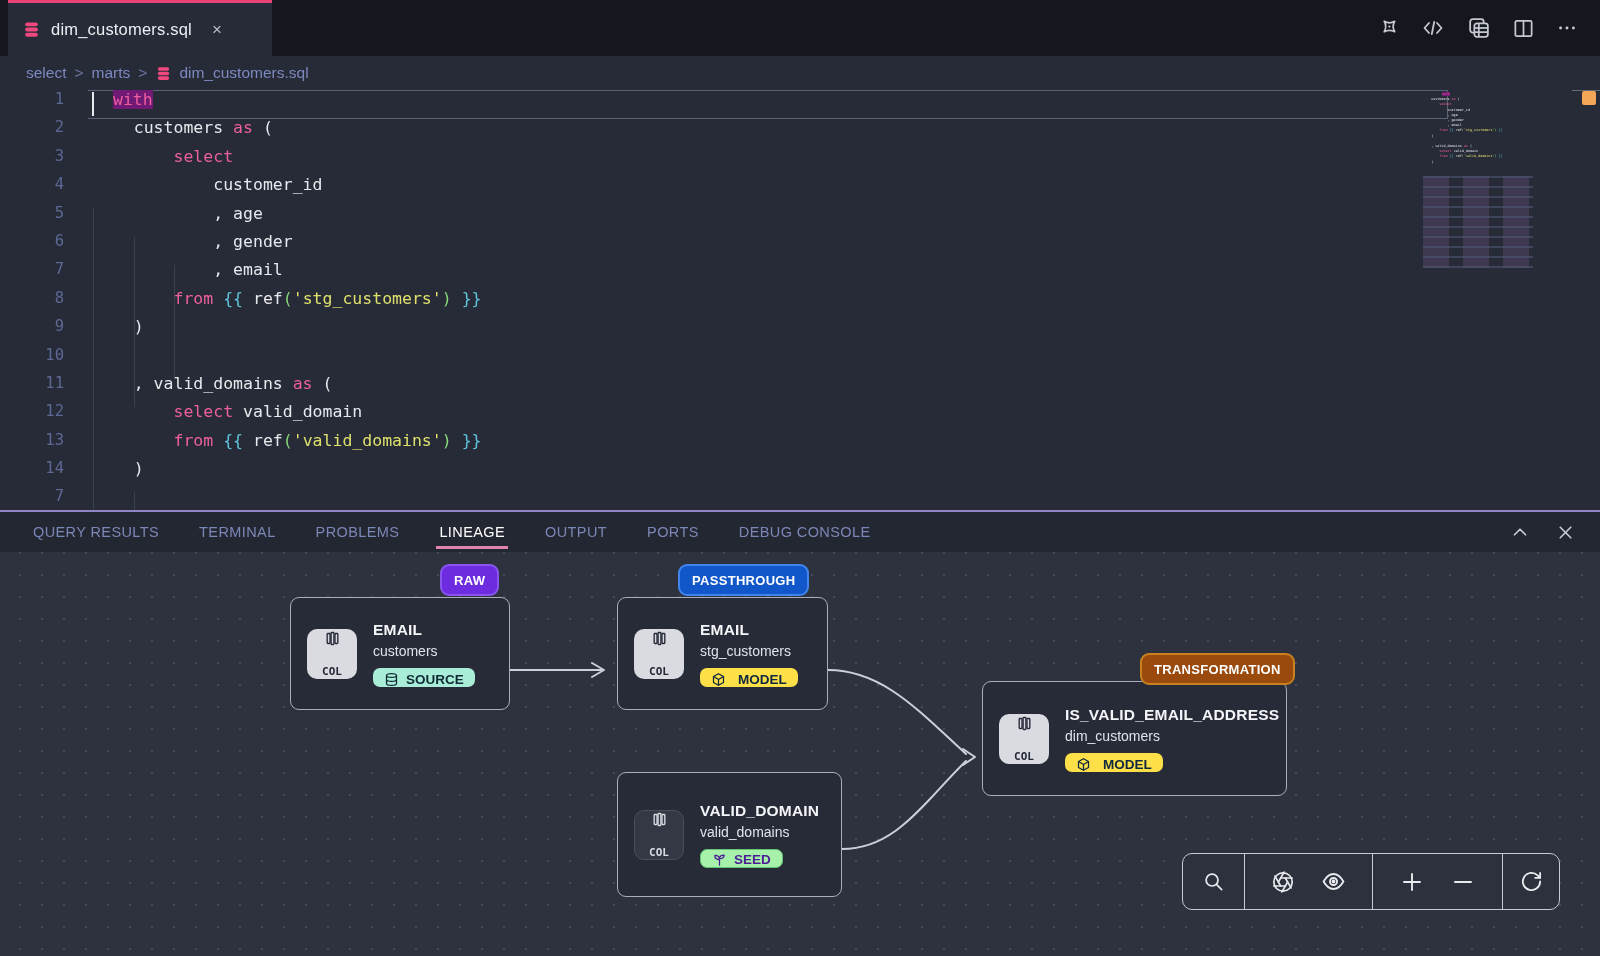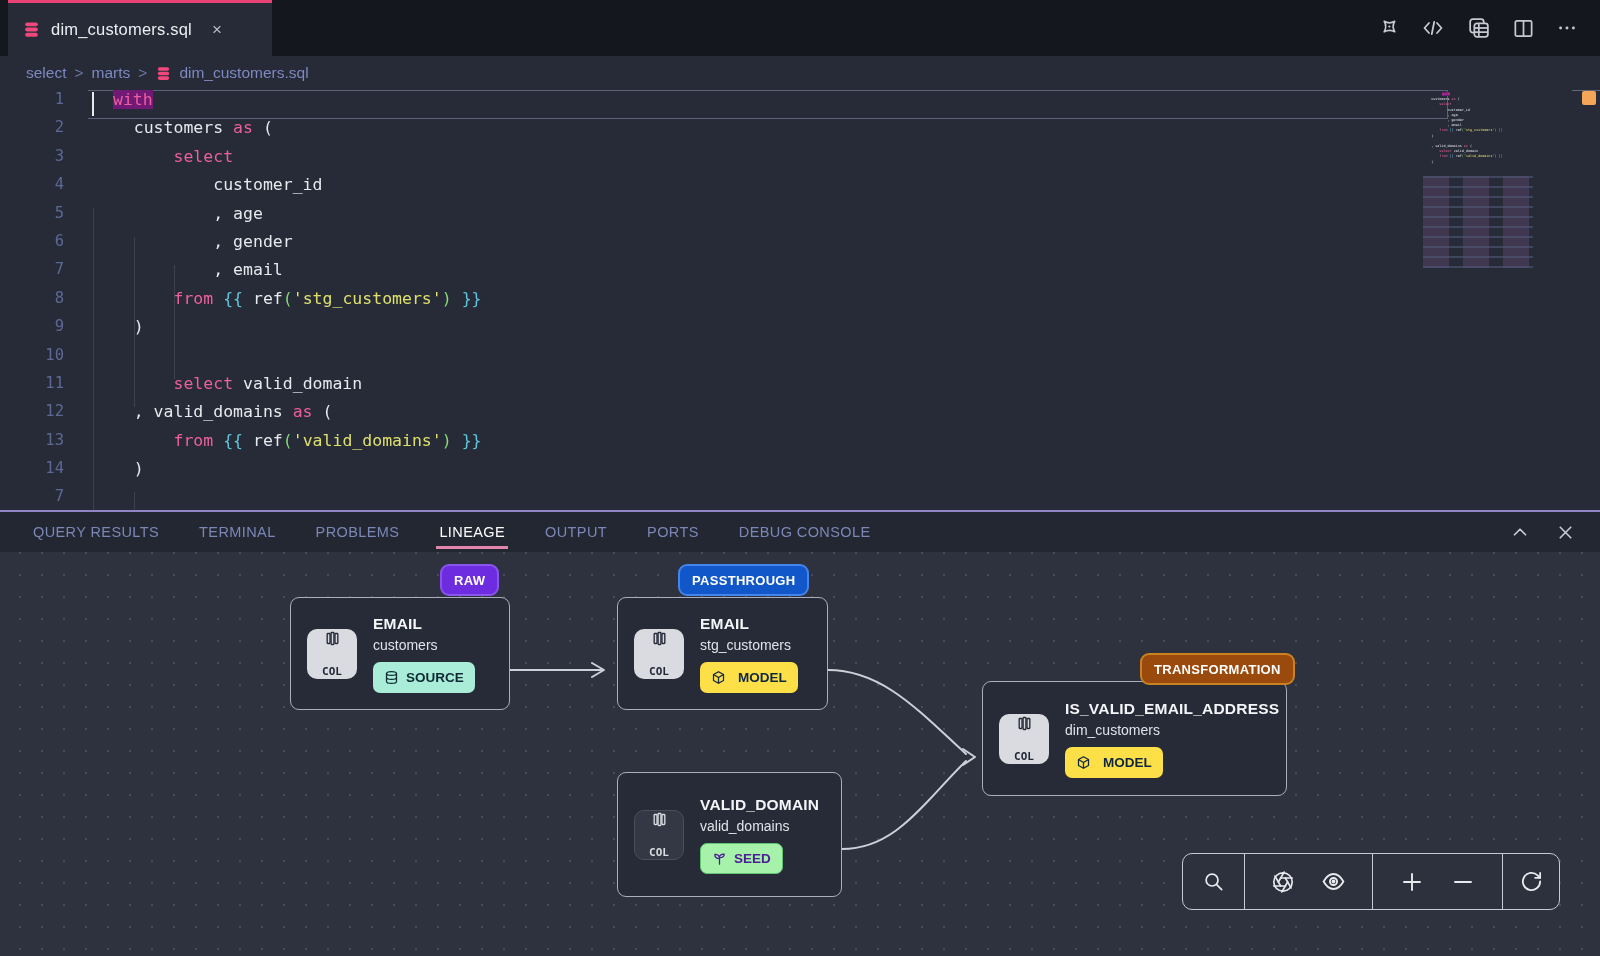"select valid_domain" div.cline { order: before ", valid_domains as (" -> after ", valid_domains as (" }
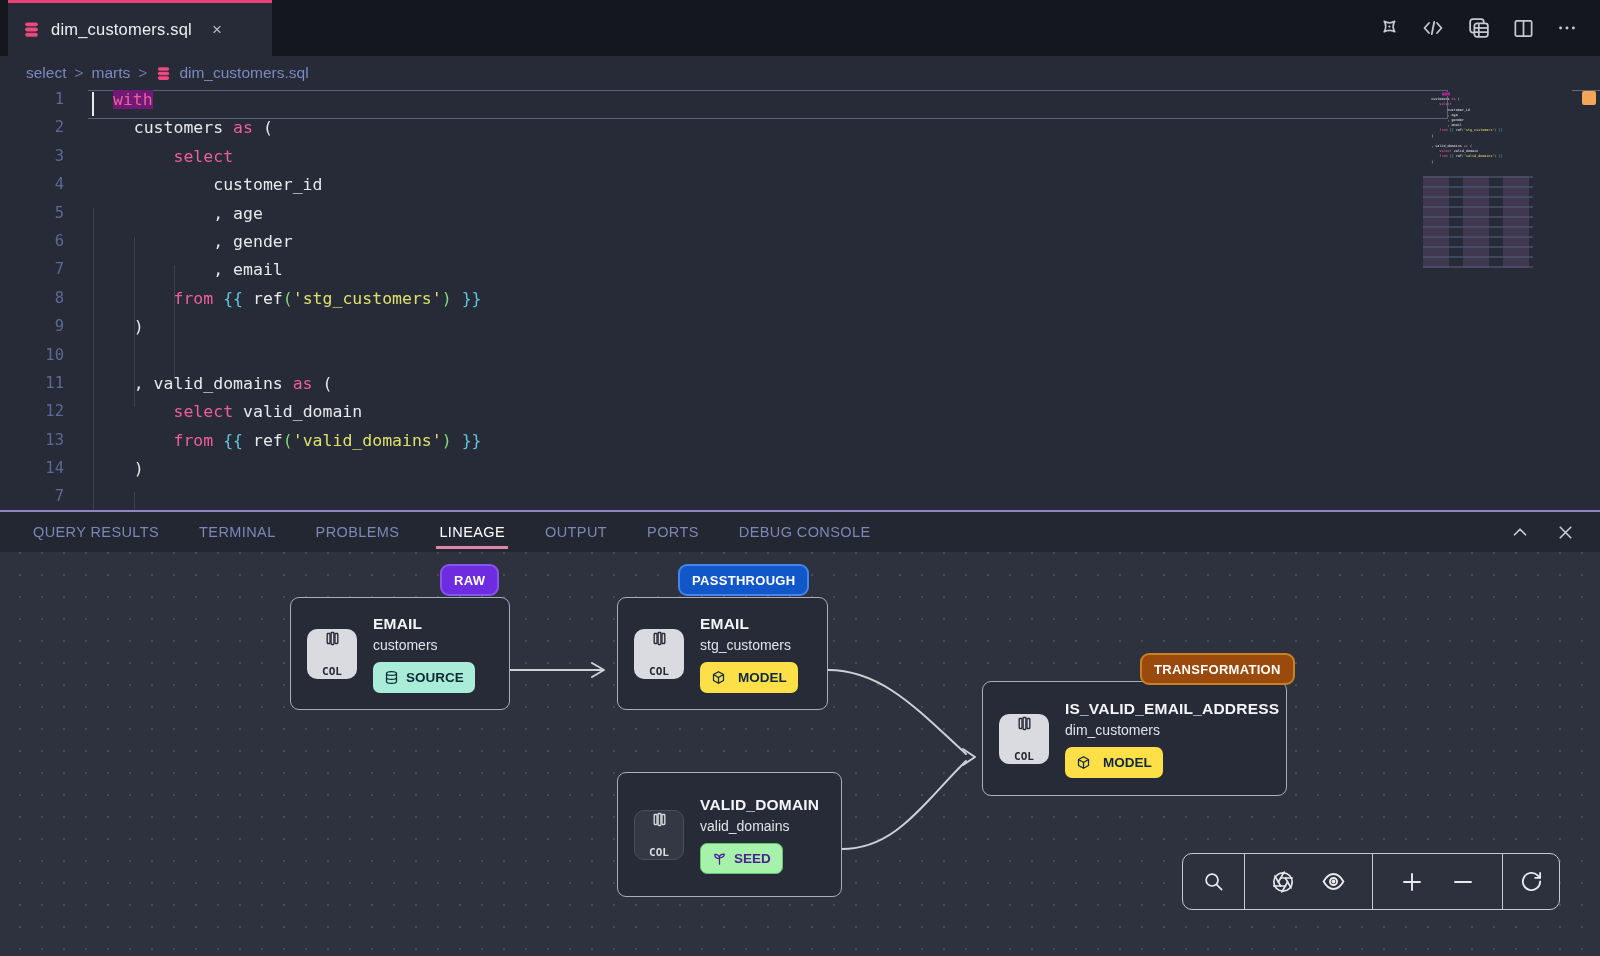"SOURCE" .pill { align-items: center -> flex-end; height: 31px -> 19px }
